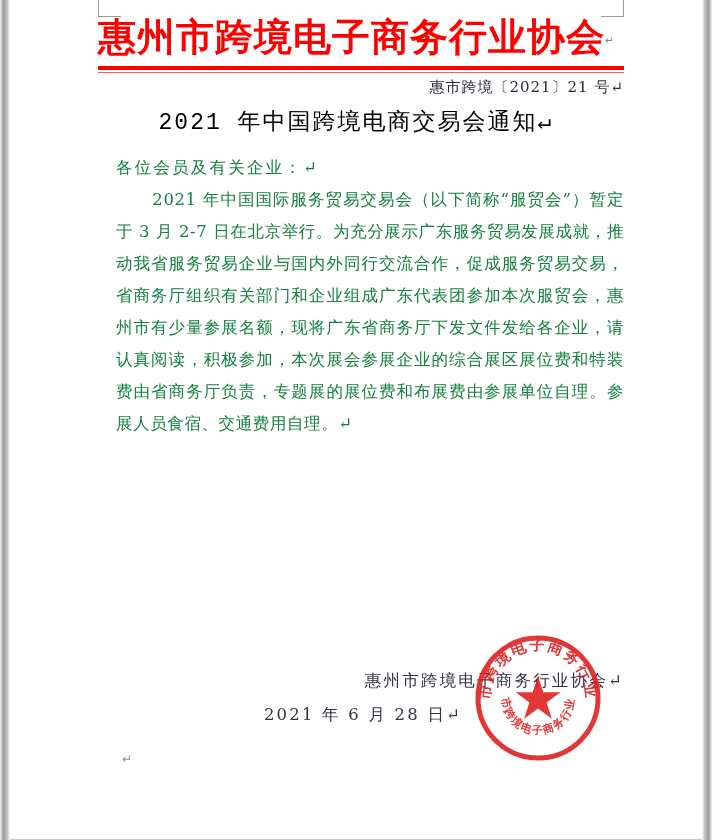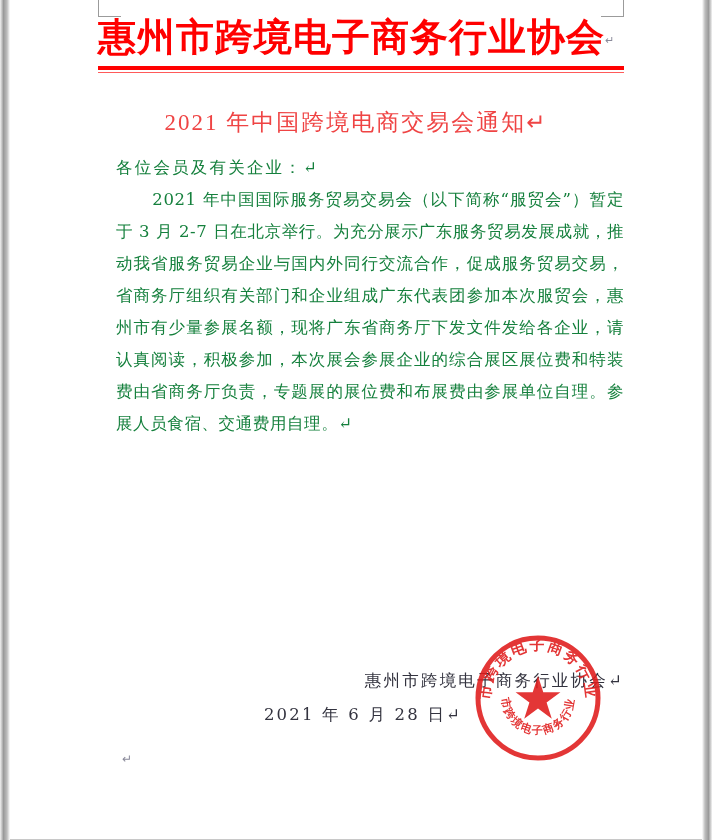"惠市跨境〔2021〕21 号↵" div.docnumber { html: none -> <div>惠市跨境〔2021〕21 号↵</div> }
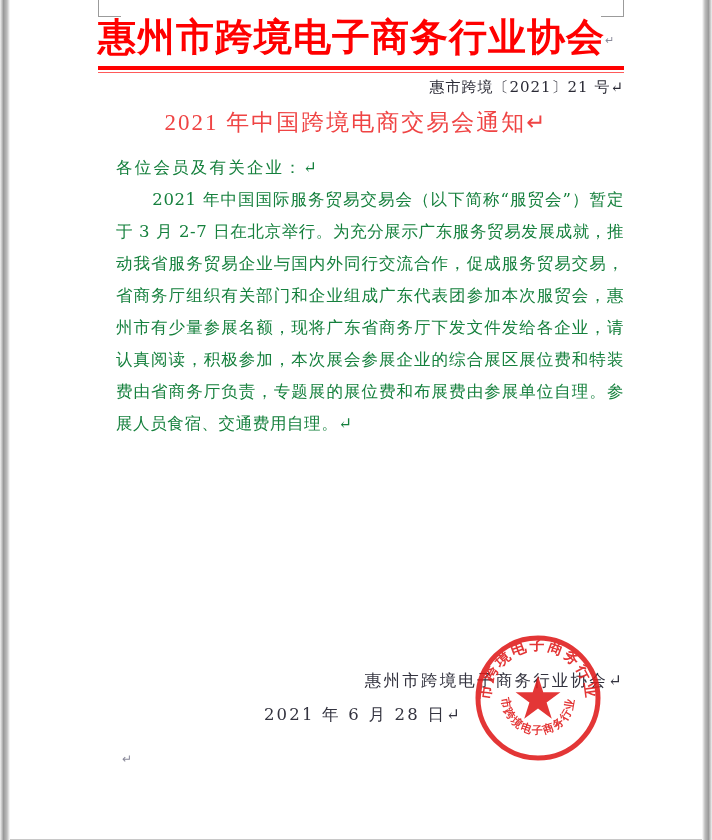"2021 年中国跨境电商交易会通知↵" .doc-title { color: #ef4444 -> #000000; font-family: Liberation Serif, serif -> Liberation Mono, monospace }
